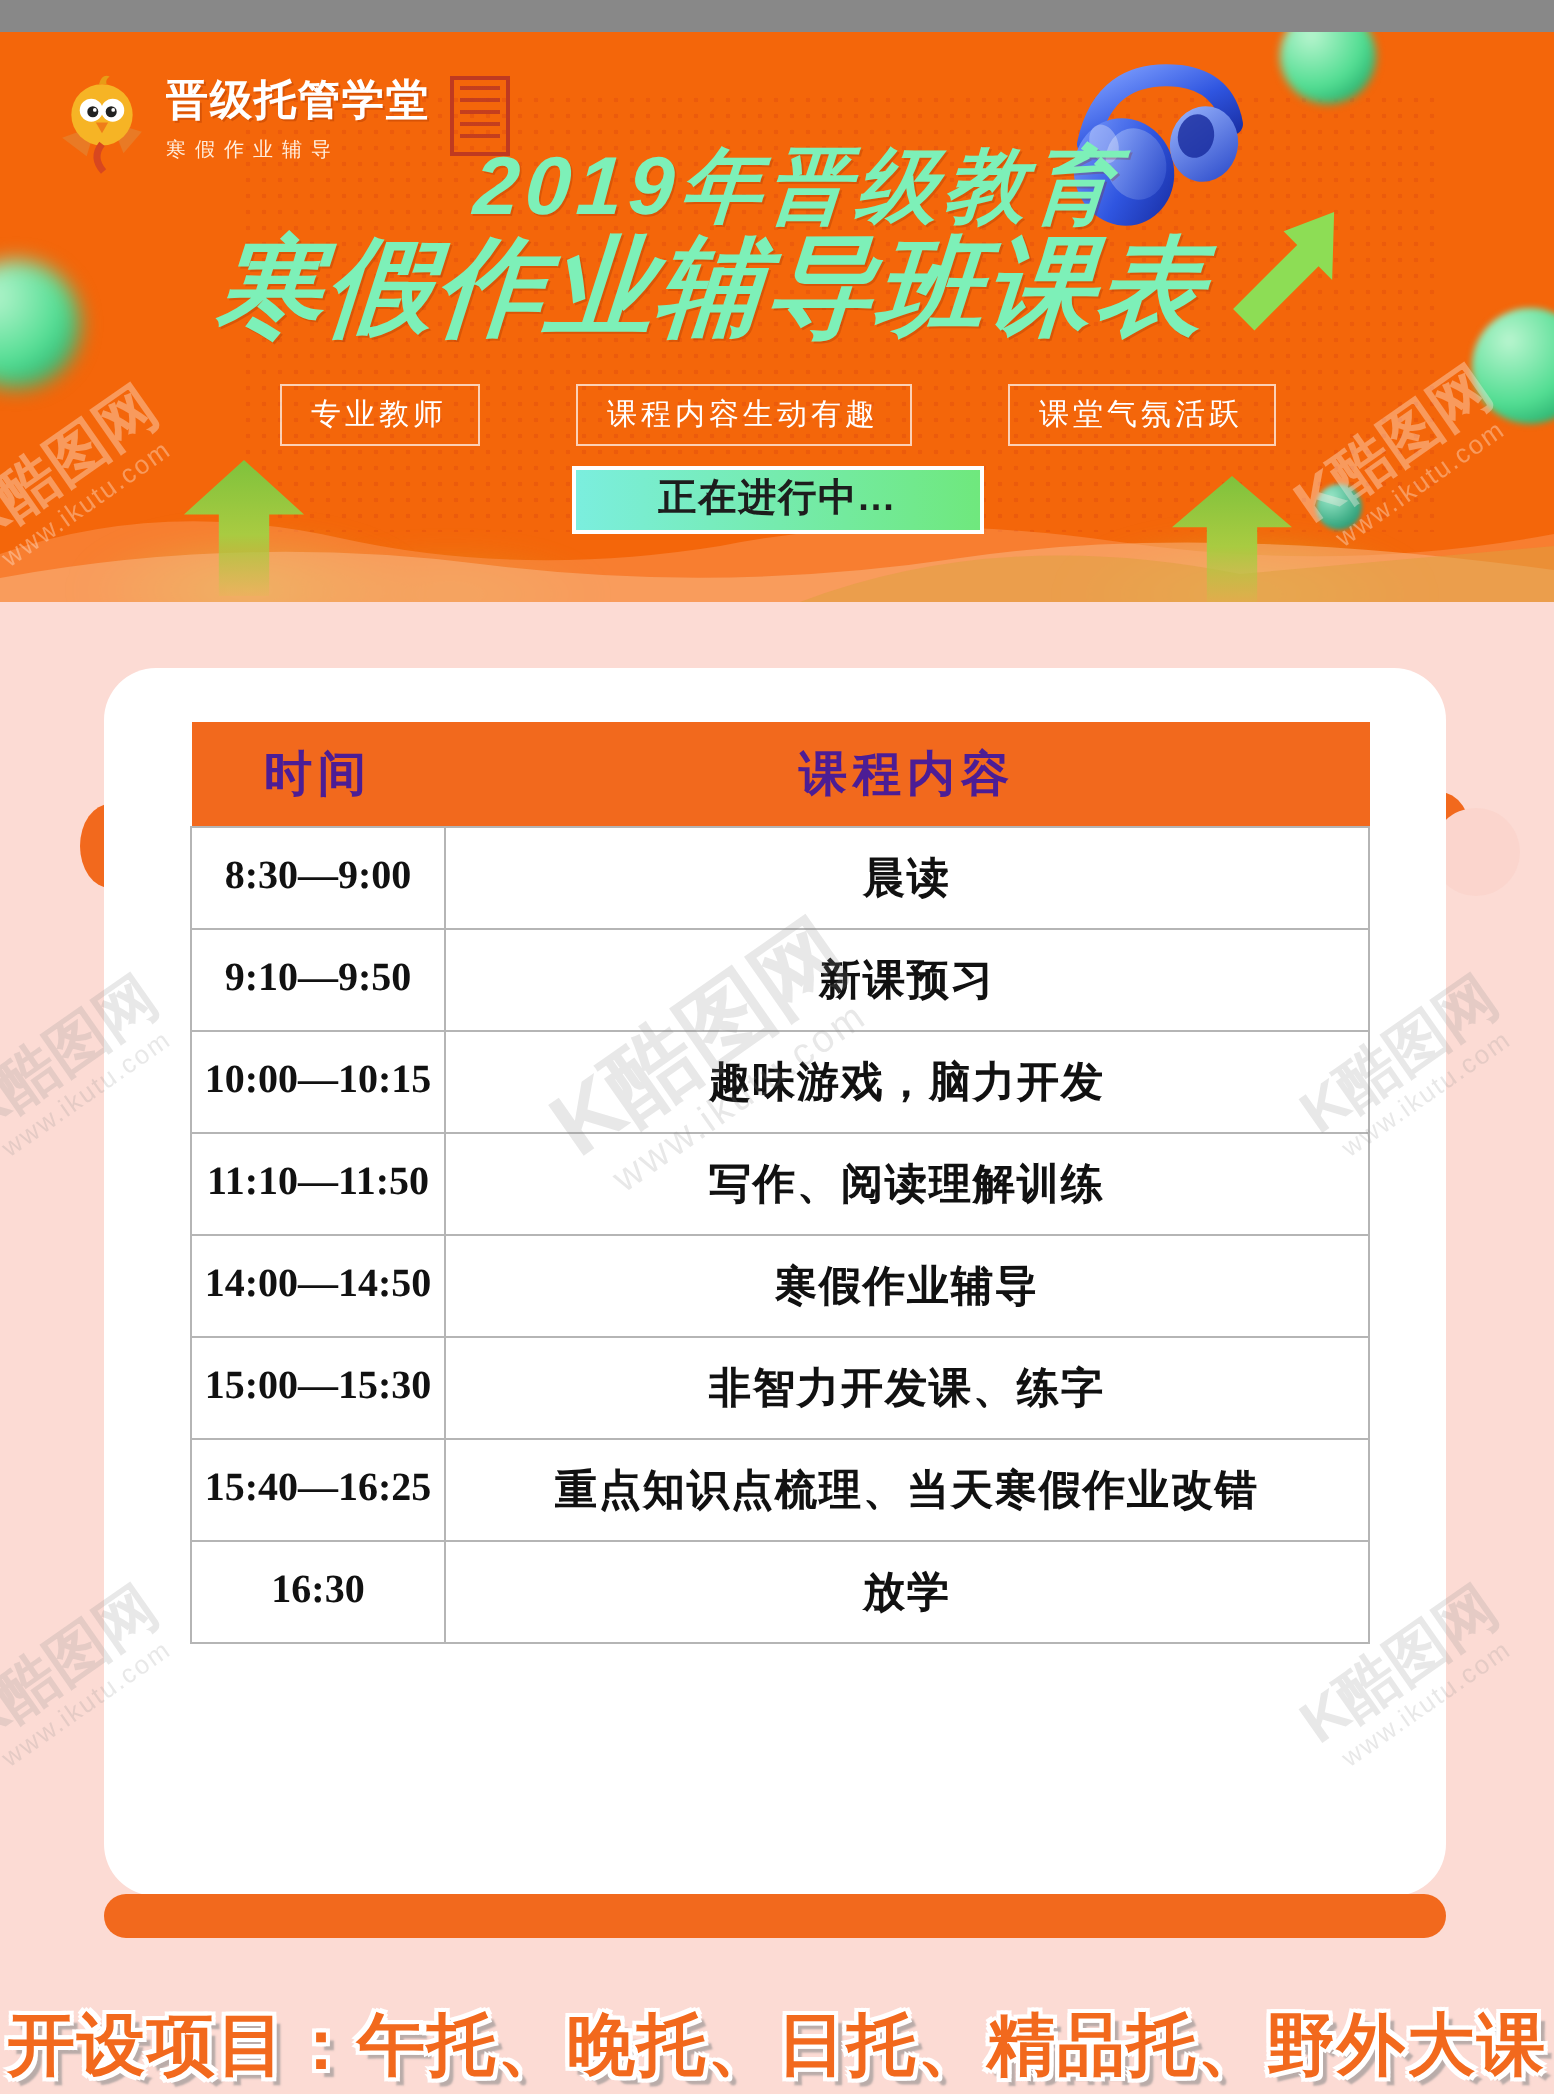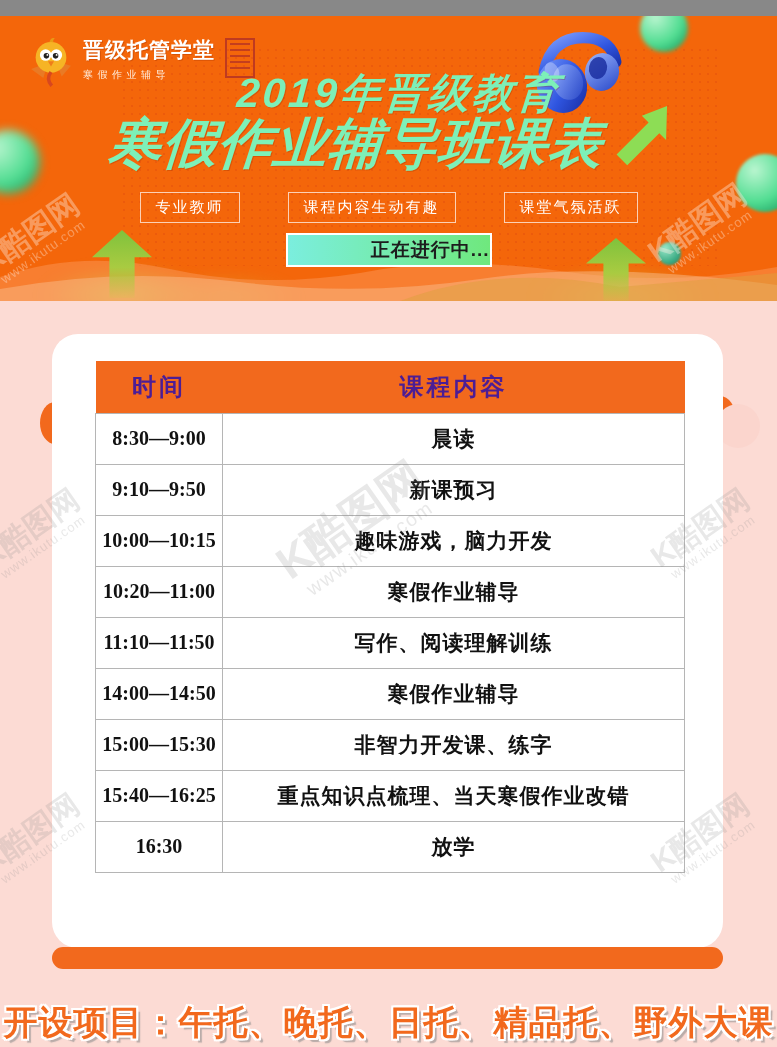"正在进行中..." .status-btn { text-align: right -> center }
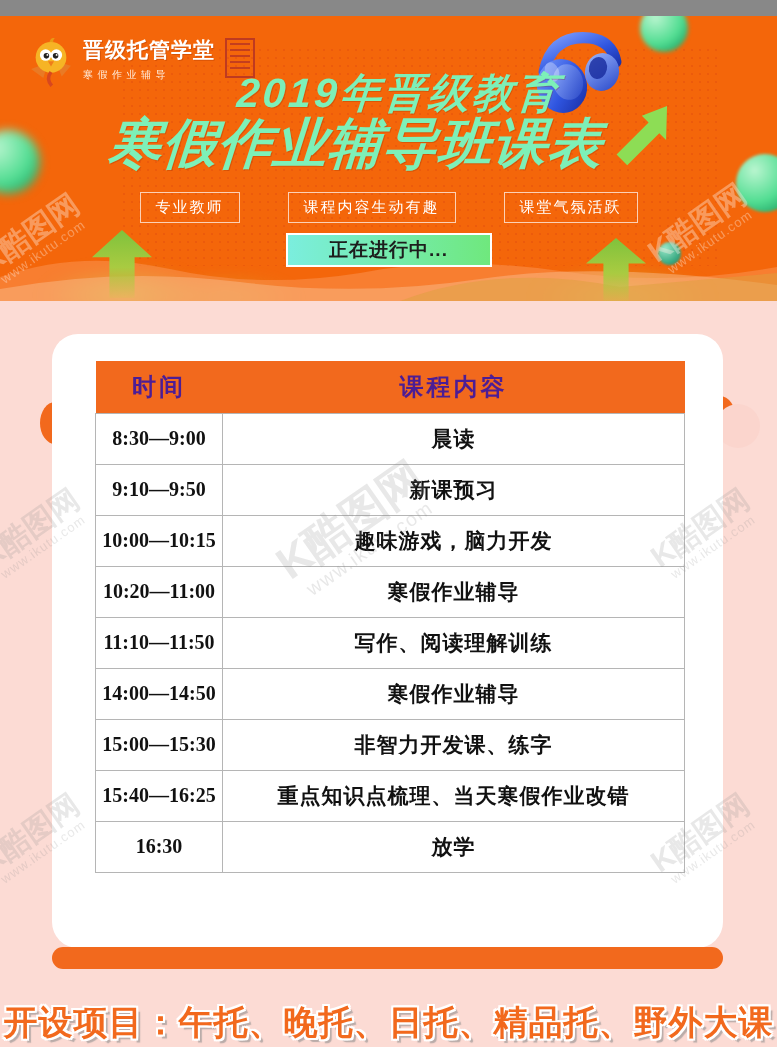"10:20—11:00" tr { html: <tr> <td>10:20—11:00</td> <td>寒假作业辅导</td> </tr> -> none }
